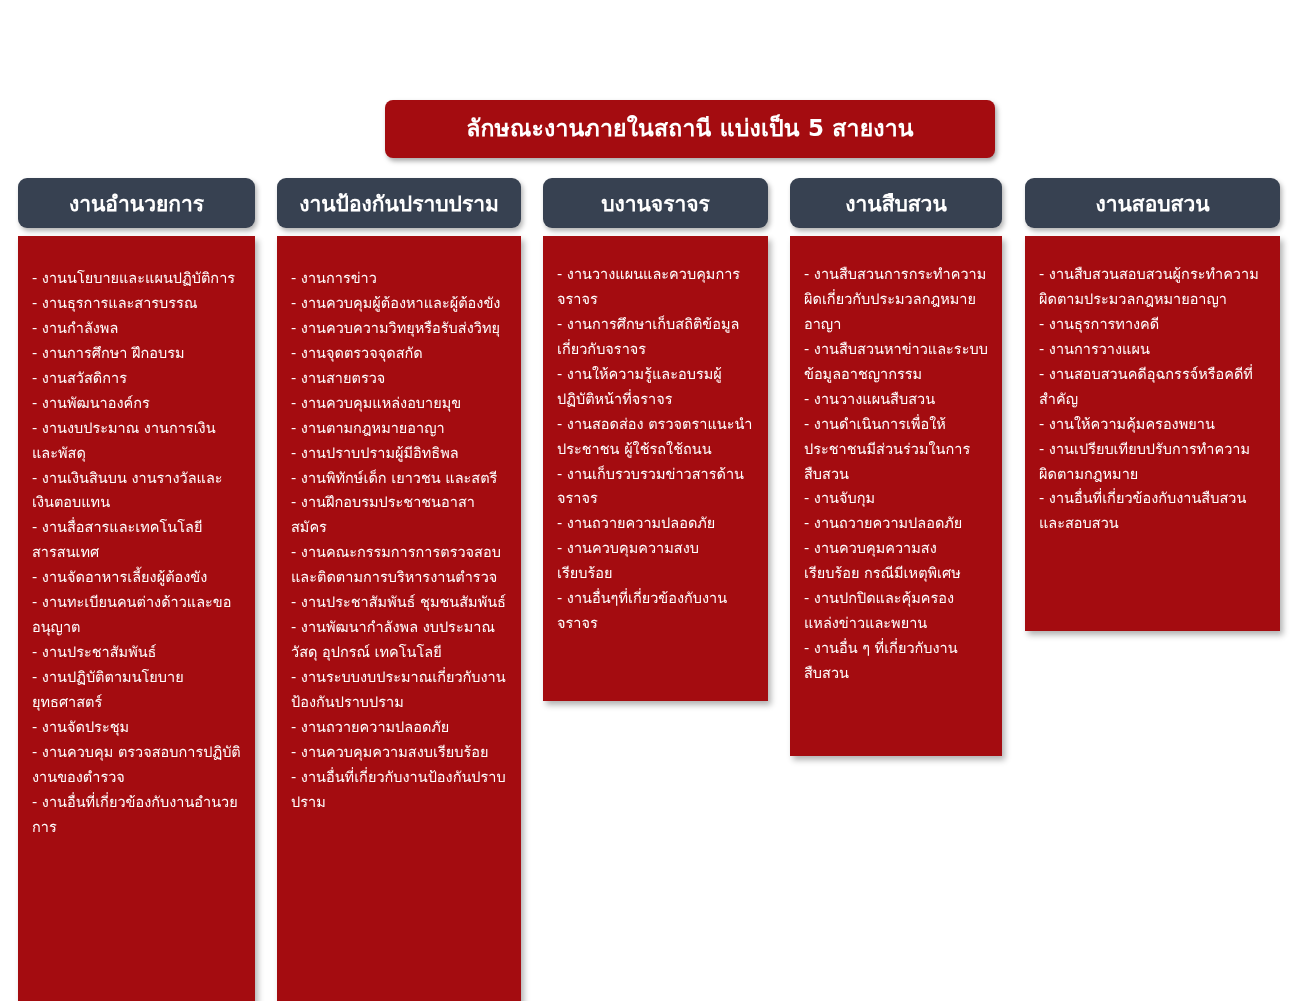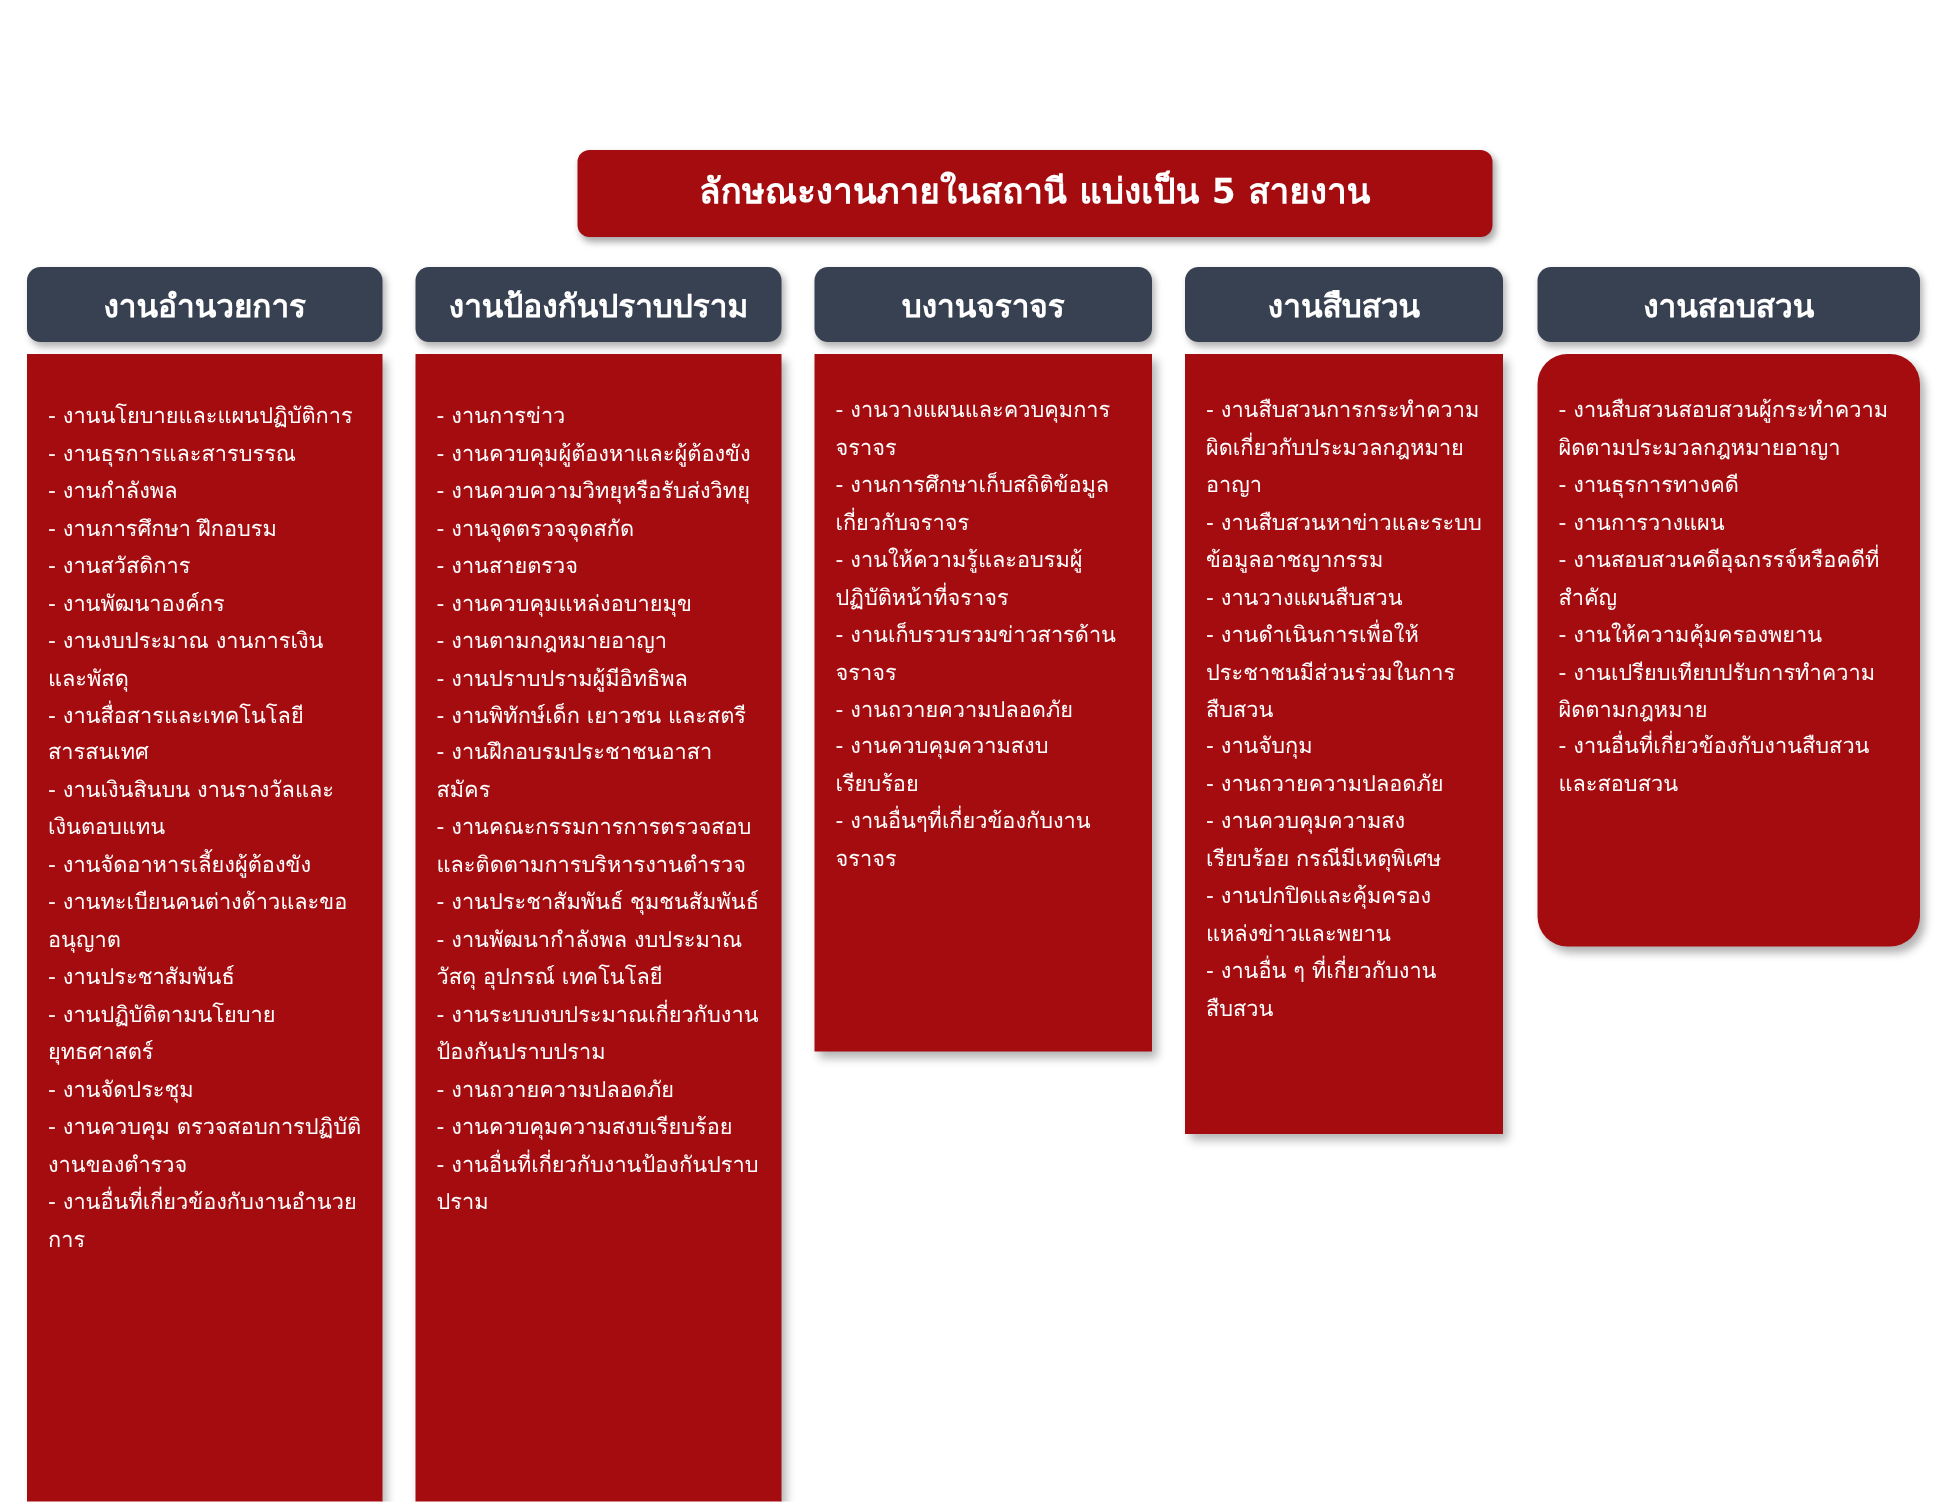"- งานสืบสวนสอบสวนผู้กระทำความผิดตามประมวลกฎหมายอาญา" .c4 .col-body { border-radius: 20px -> none }
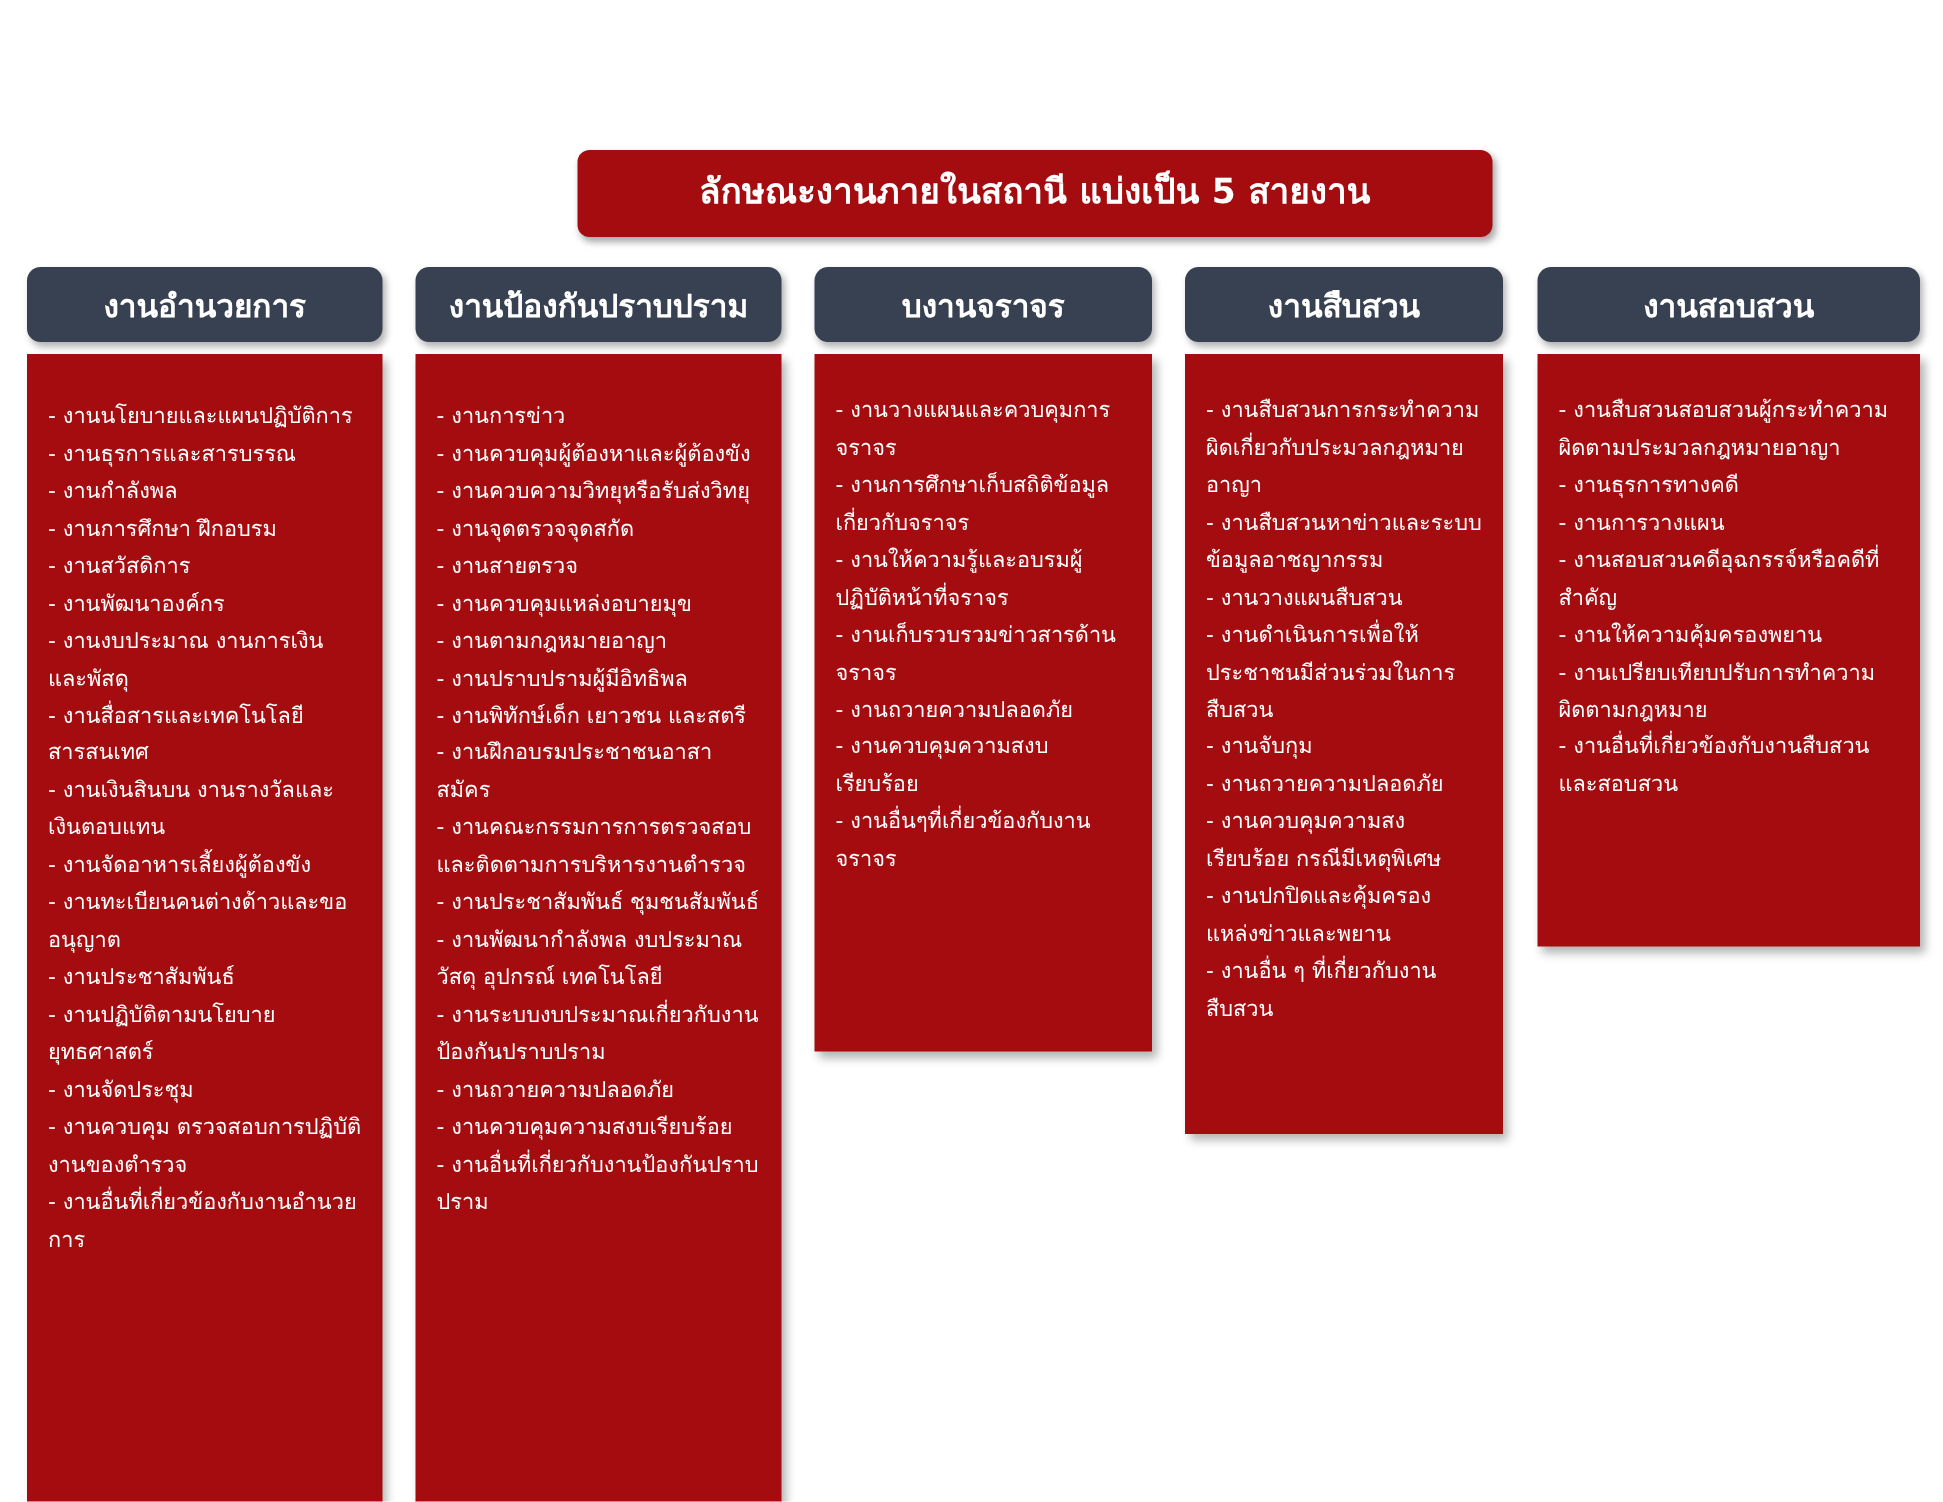"- งานสอดส่อง ตรวจตราแนะนำประชาชน" span.item { html: none -> <span>- งานสอดส่อง ตรวจตราแนะนำประชาชน ผู้ใช้รถใช้ถนน</span> }
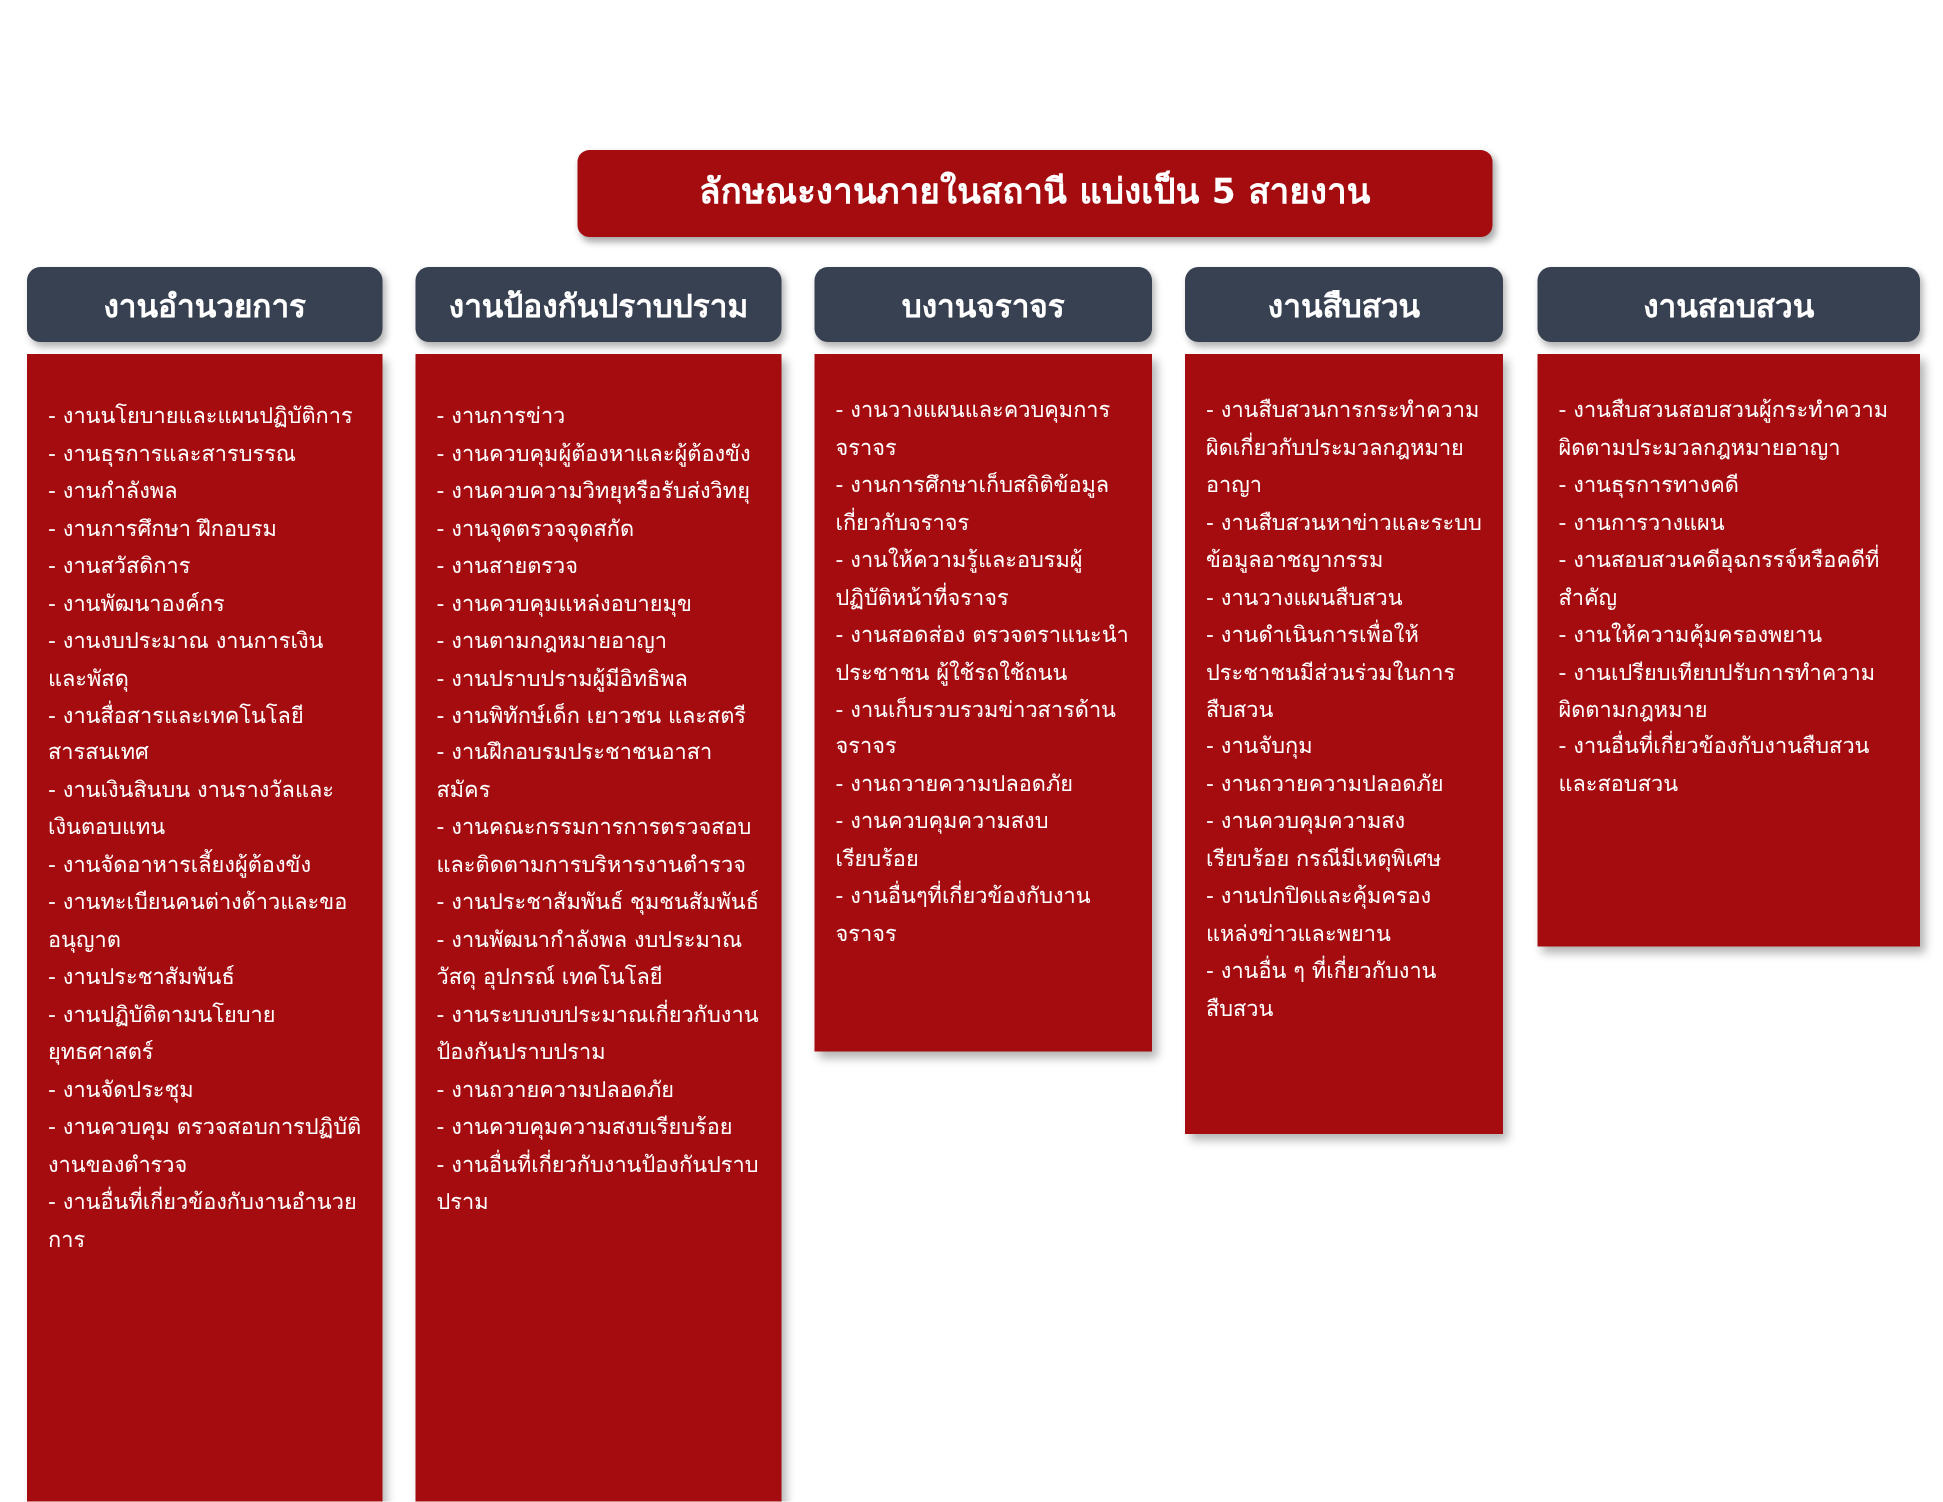"- งานสื่อสารและเทคโนโลยีสารสนเทศ" span.item { order: before "- งานเงินสินบน งานรางวัลและเงินตอบแทน" -> after "- งานเงินสินบน งานรางวัลและเงินตอบแทน" }
